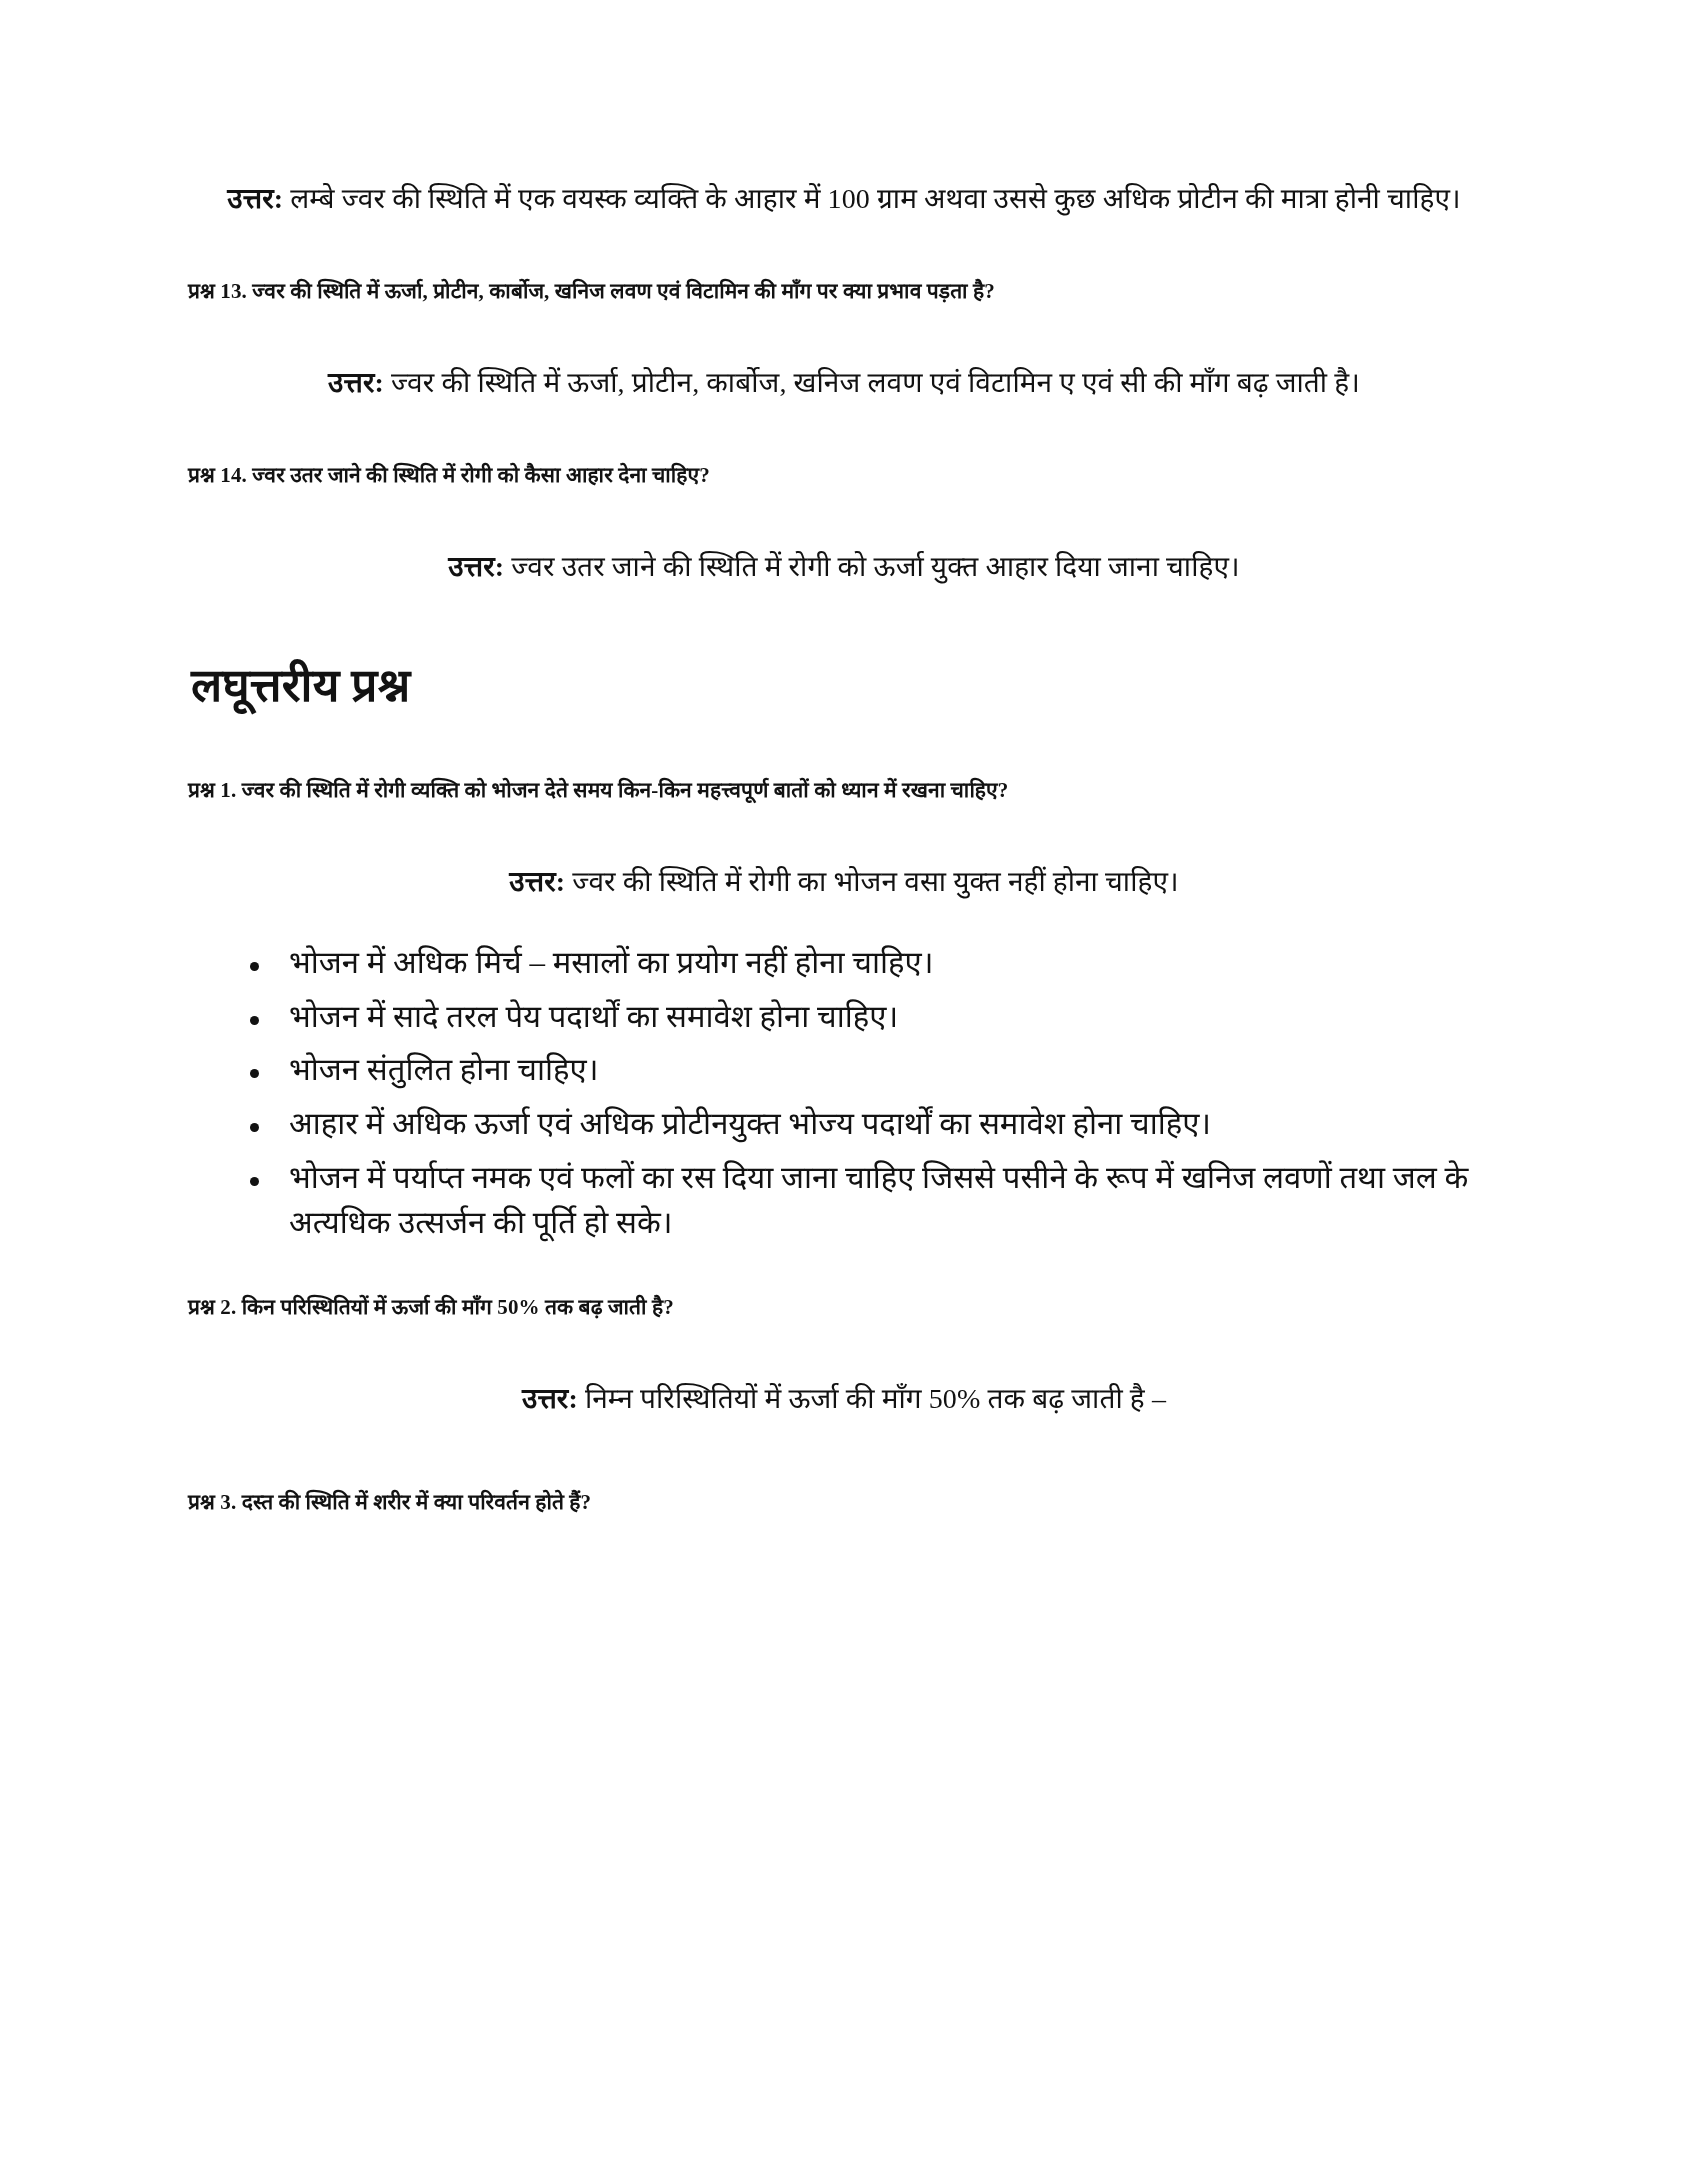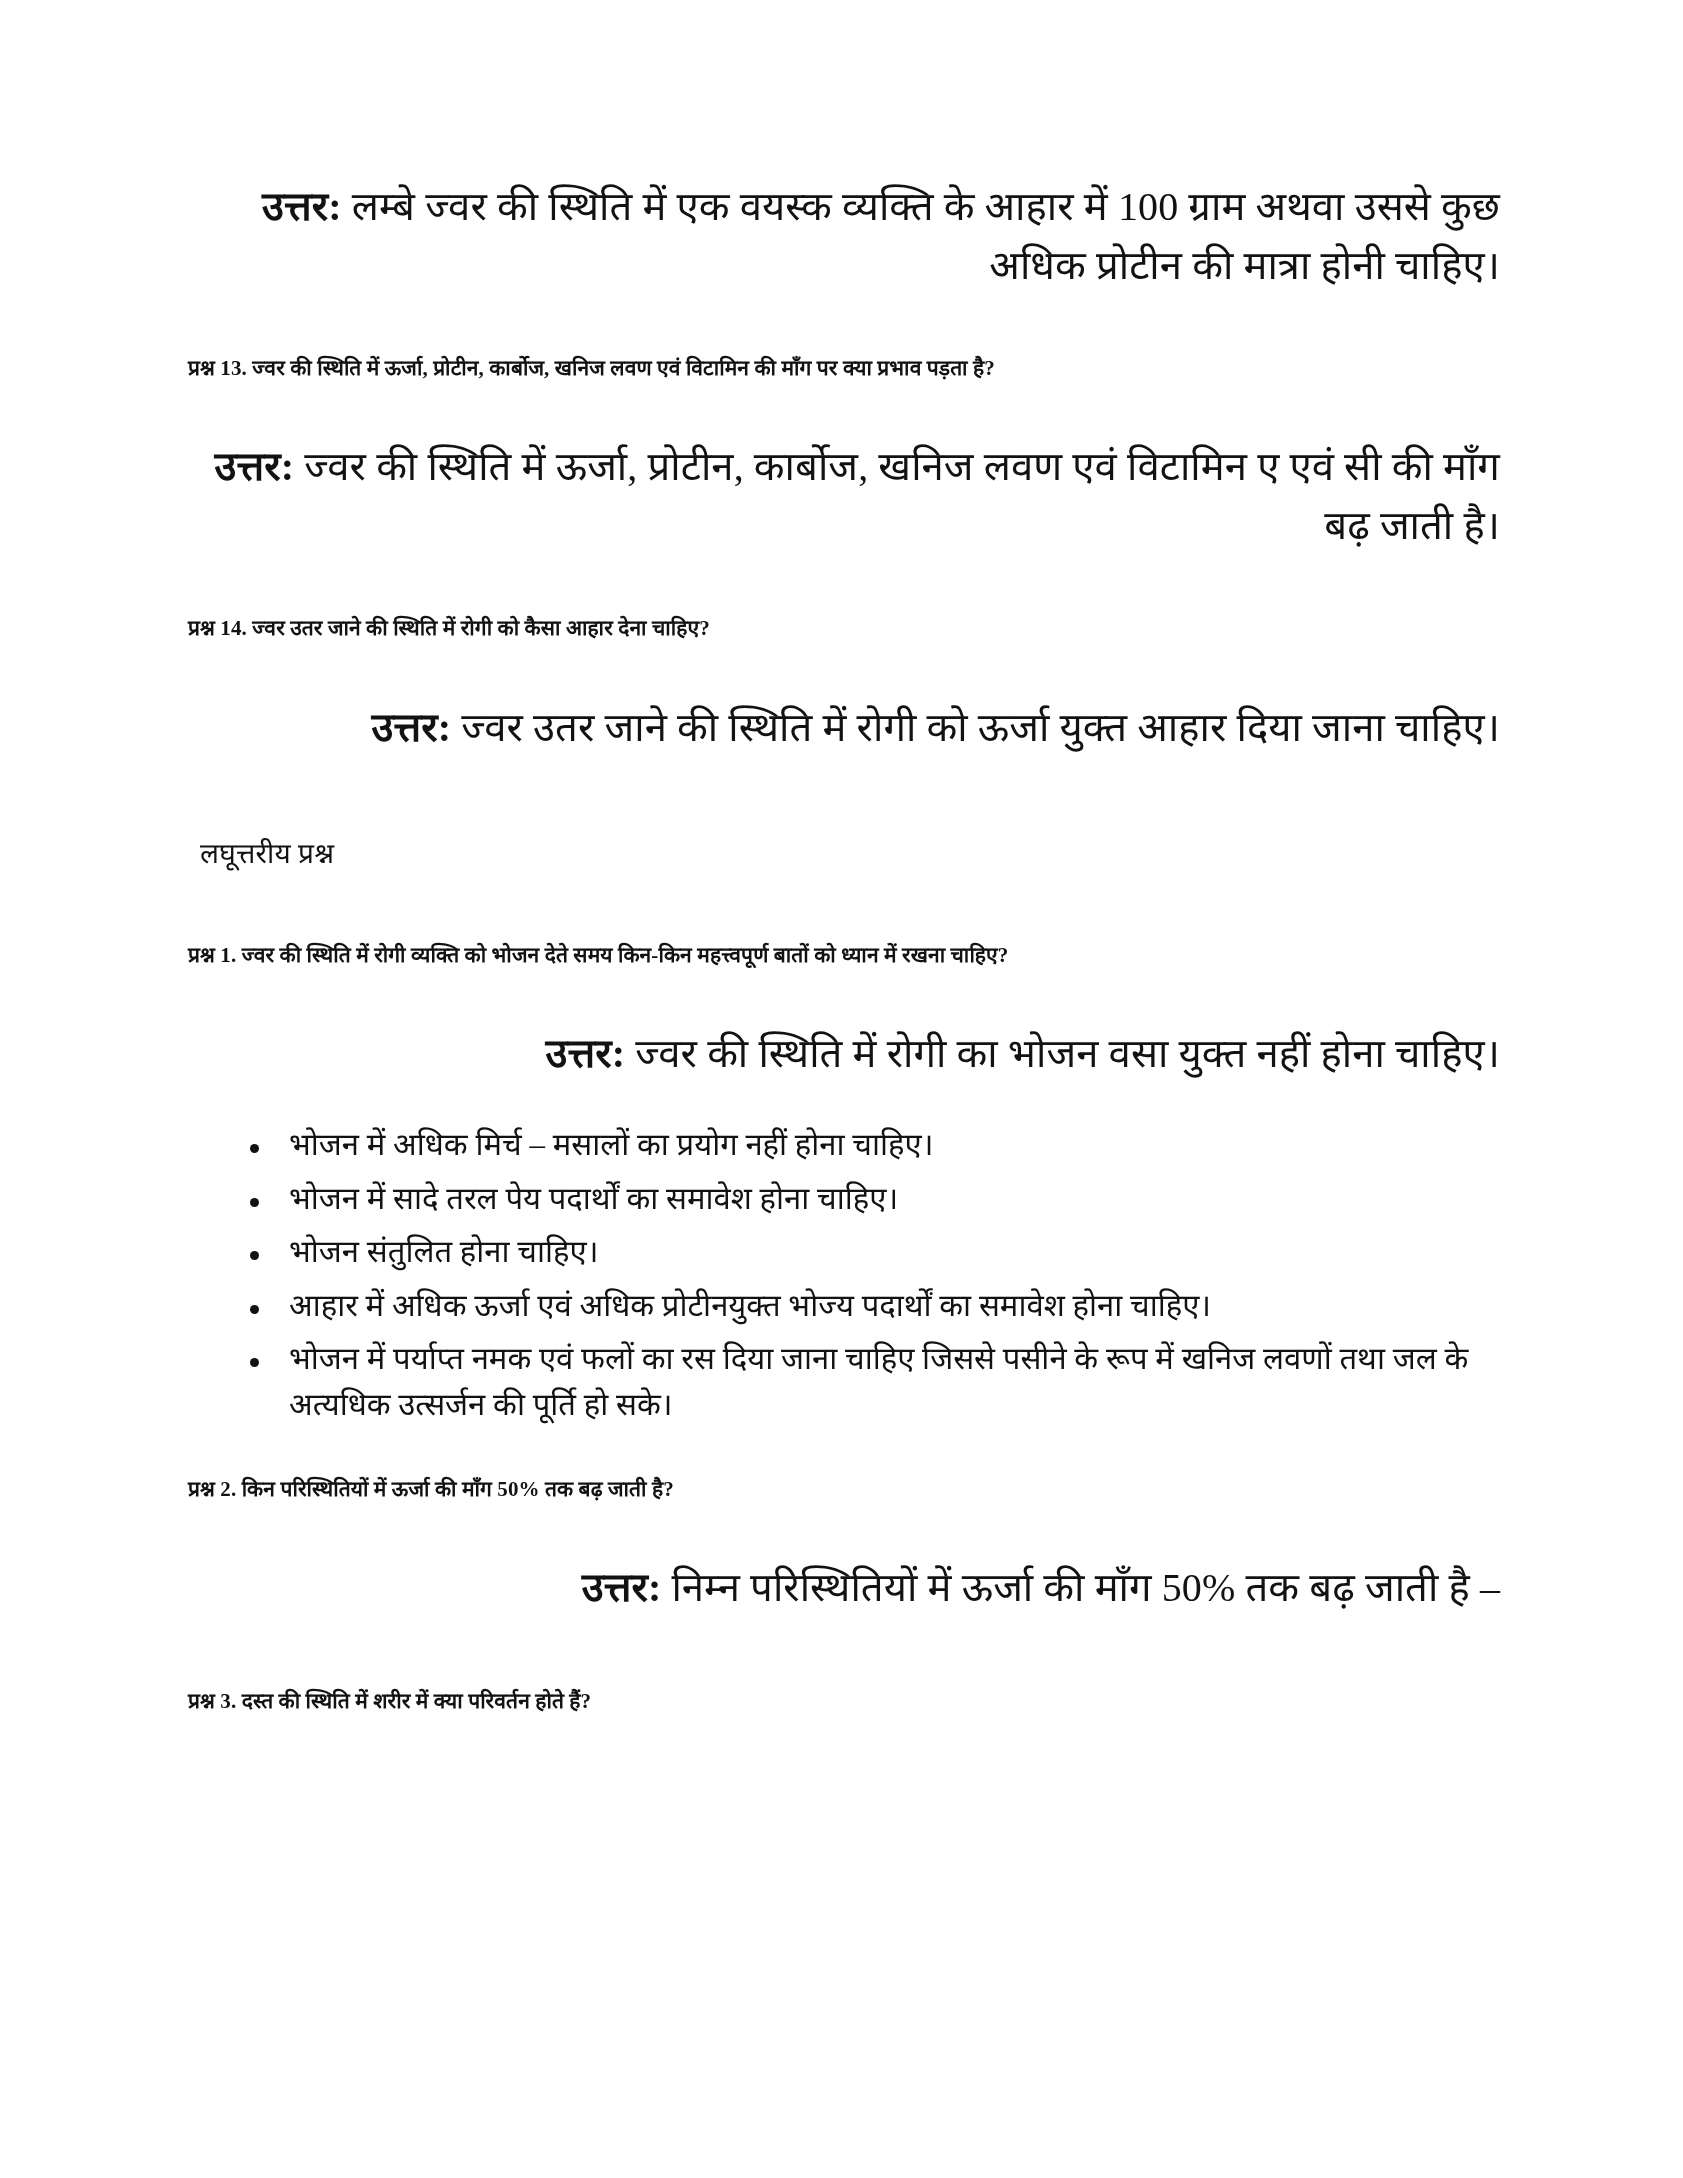"उत्तर: लम्बे ज्वर की स्थिति" .para { font-size: 40px -> 28px; text-align: right -> center }
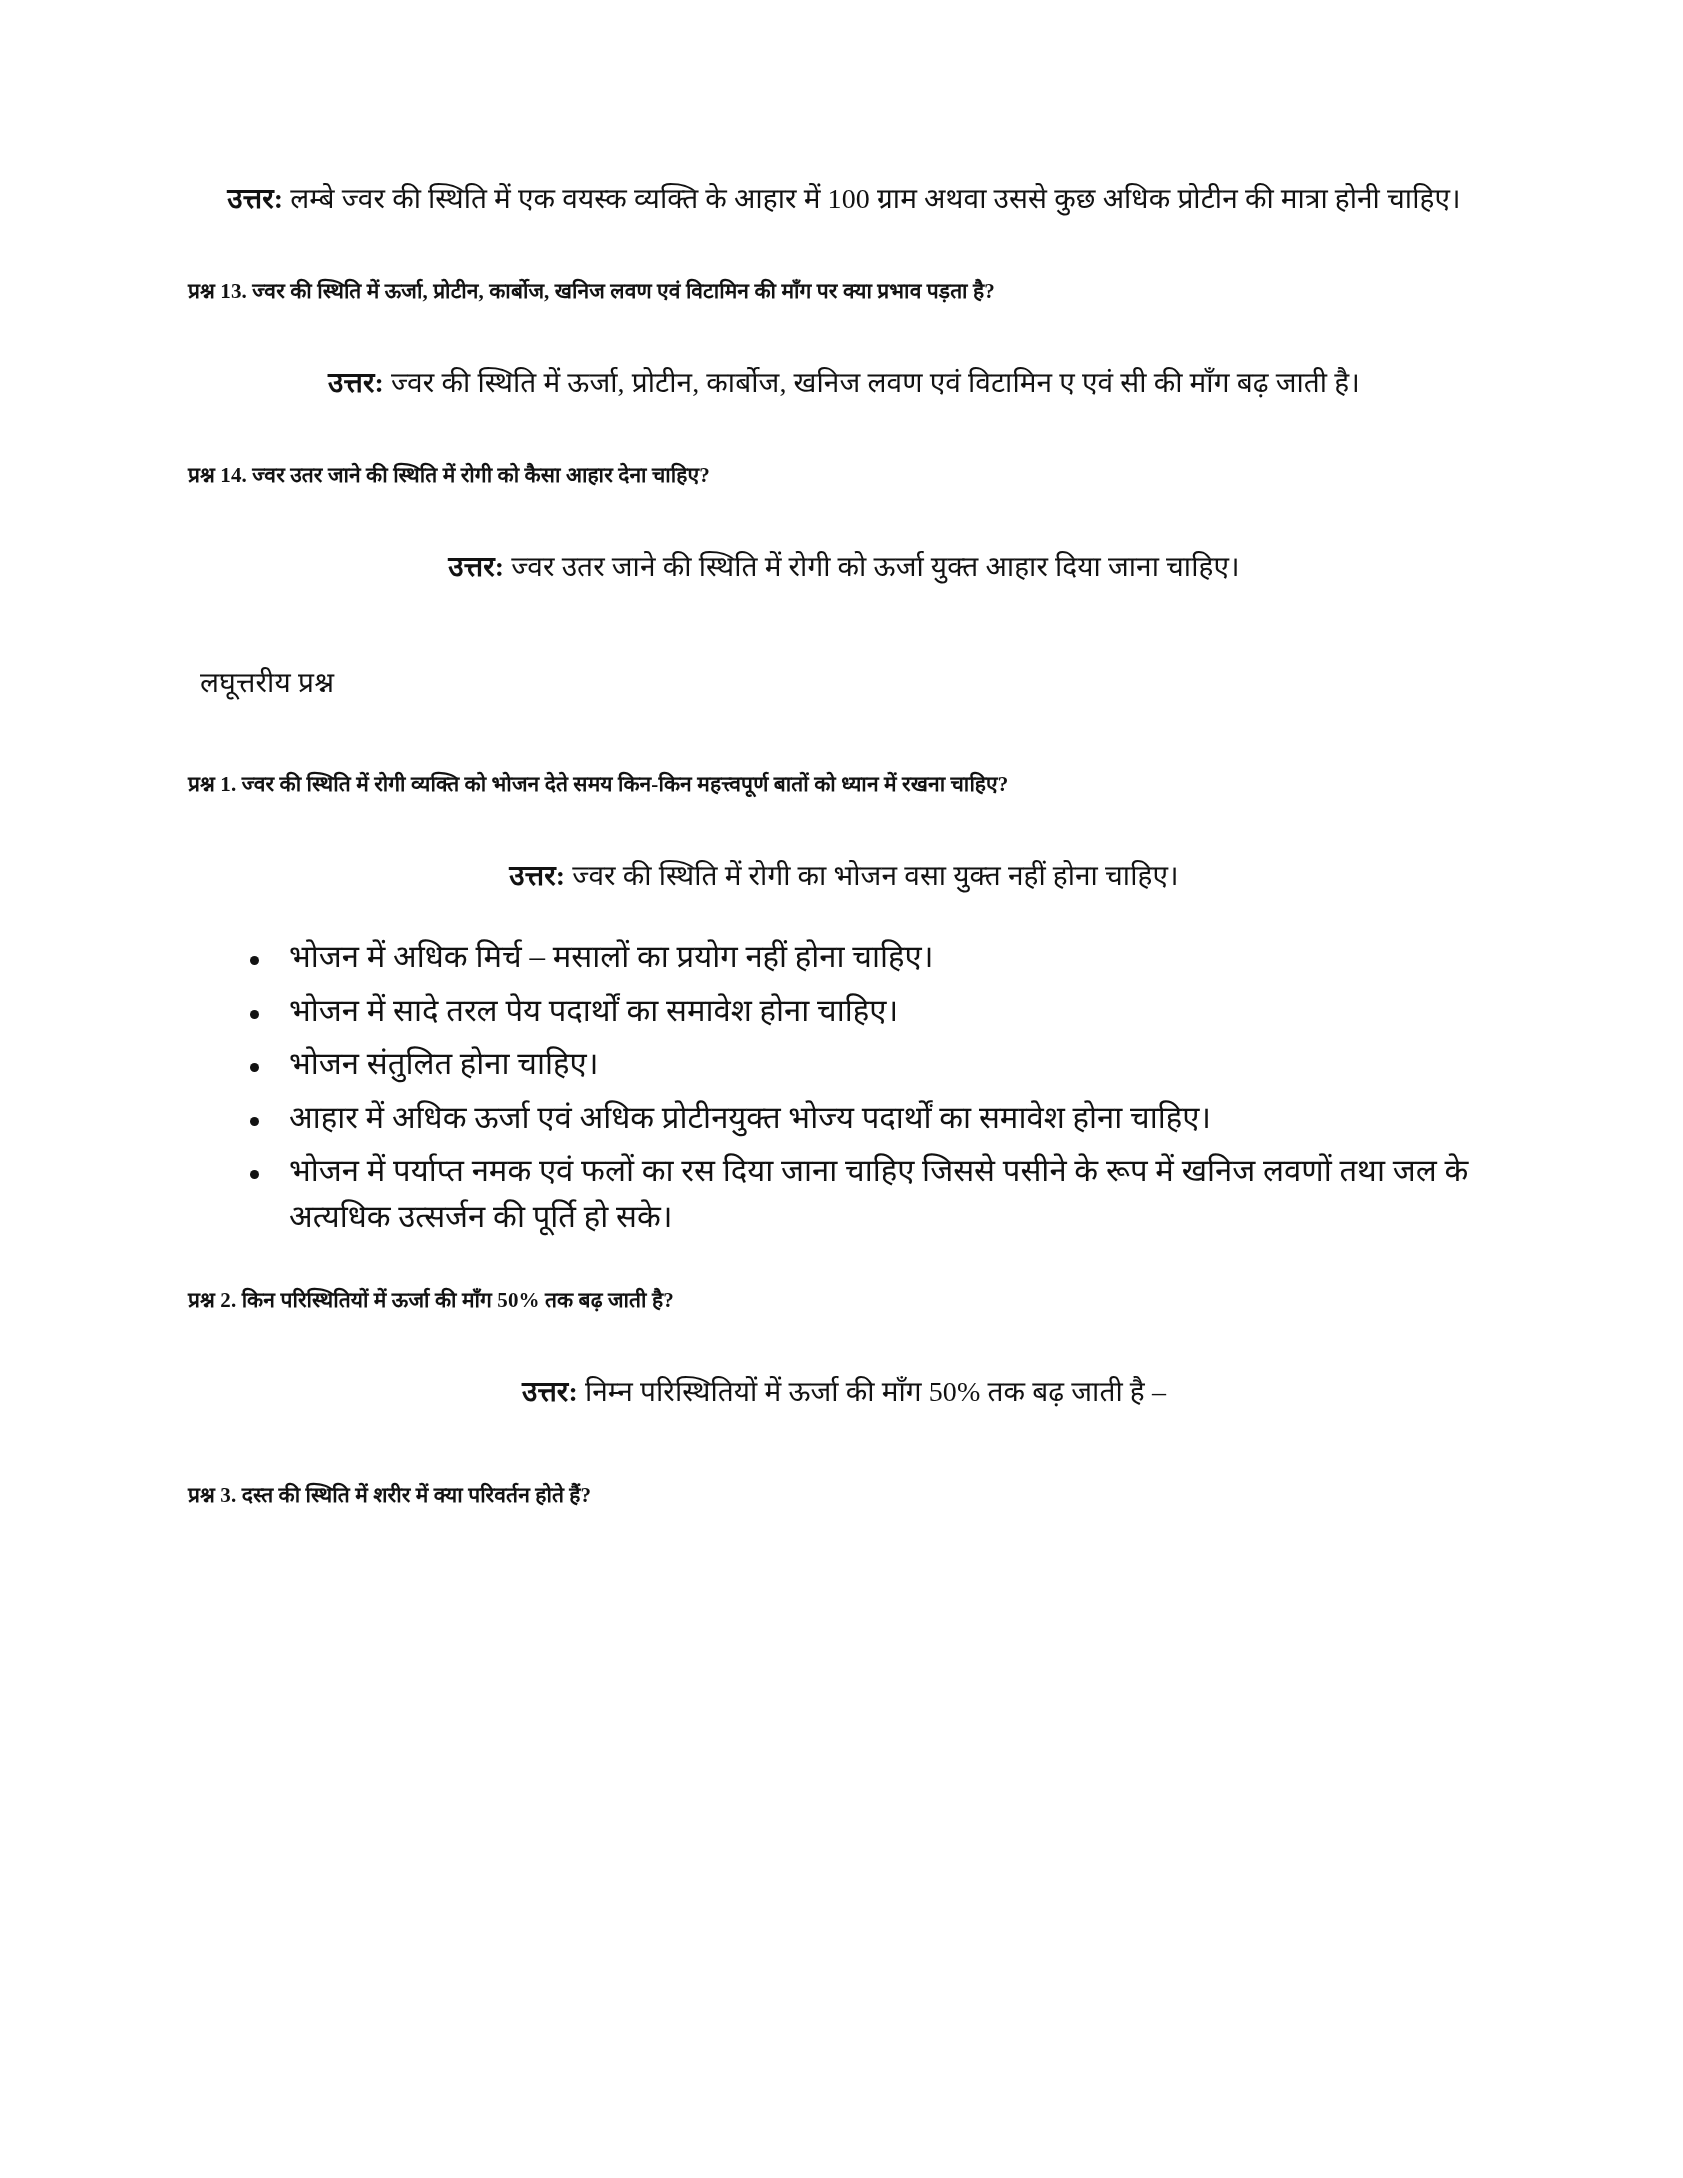"लघूत्तरीय प्रश्न" .section-heading { font-size: 28px -> 46px; font-weight: normal -> bold; margin: 12px -> 3px }
